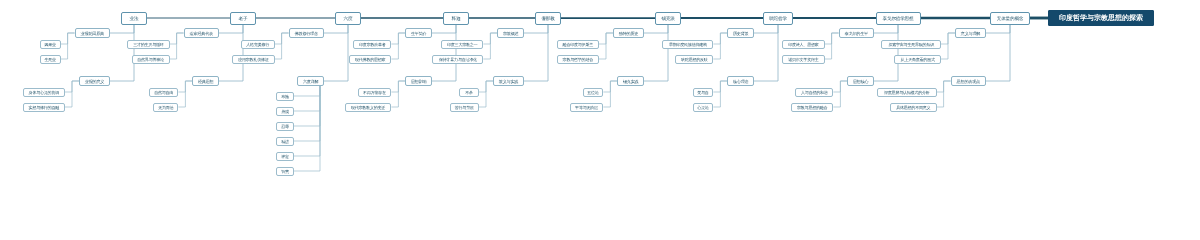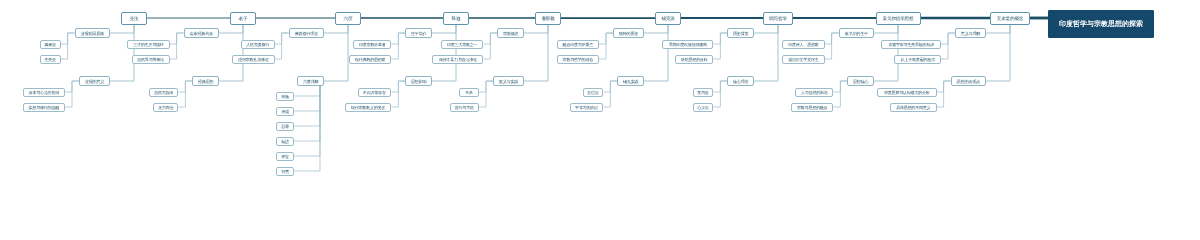"印度哲学与宗教思想的探索" div.node { height: 28px -> 16px }
